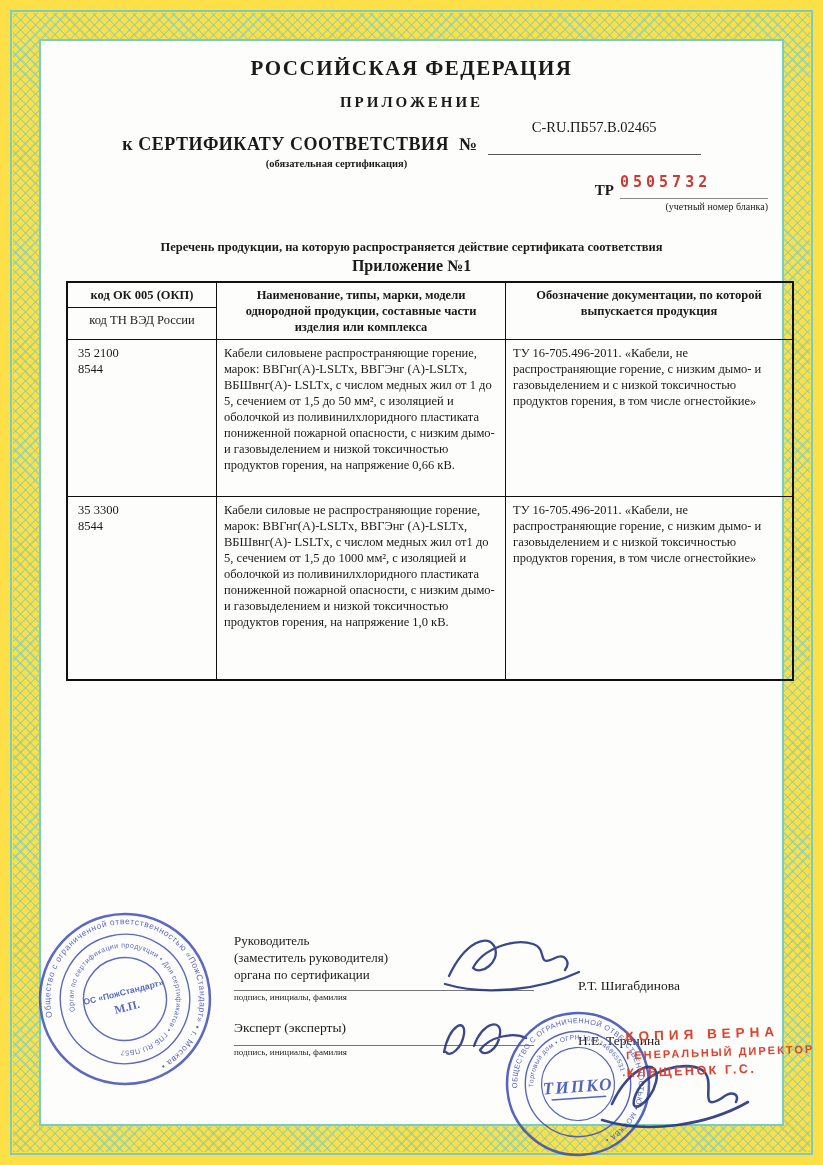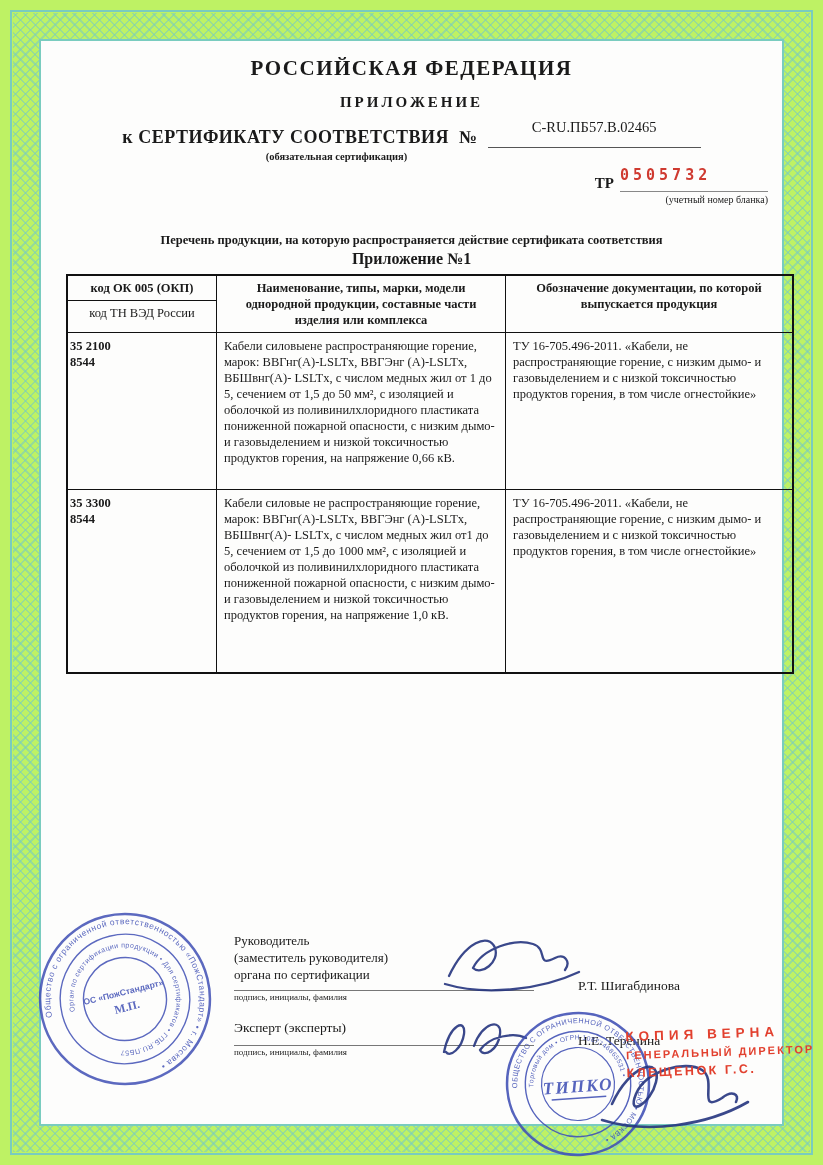"РОССИЙСКАЯ ФЕДЕРАЦИЯ" .page { background: #bef264 -> #fde047 }
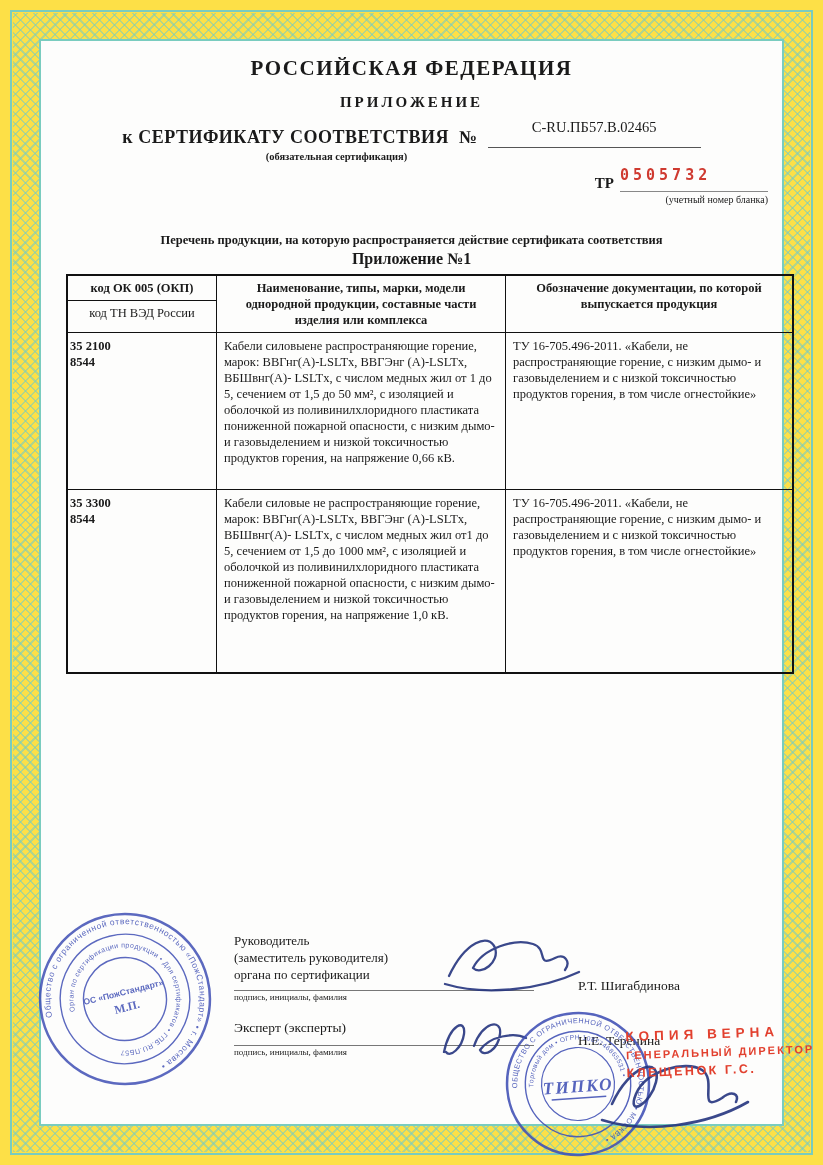"C-RU.ПБ57.В.02465" .cert-num { padding: 0 4px 11px -> 0 4px 18px }
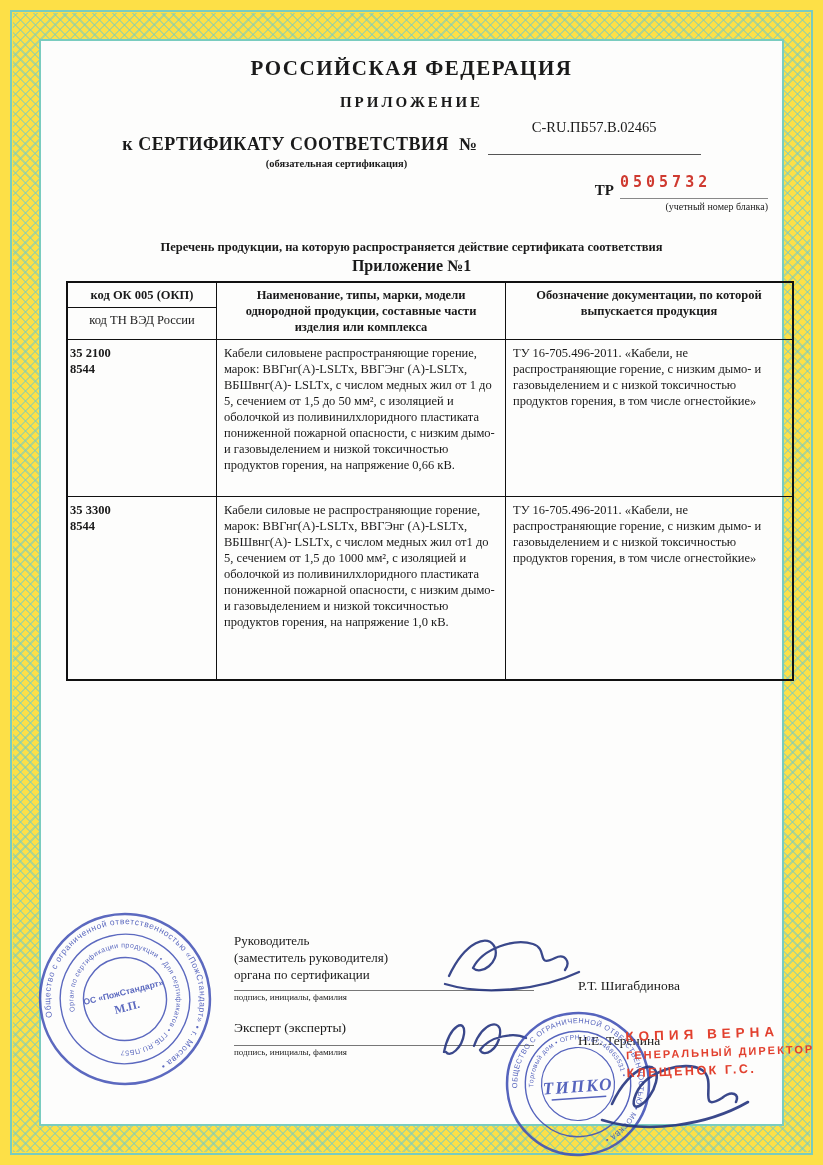"35 2100" td.cell-codes { font-weight: bold -> none; padding: 5px 2px -> 5px 10px }
